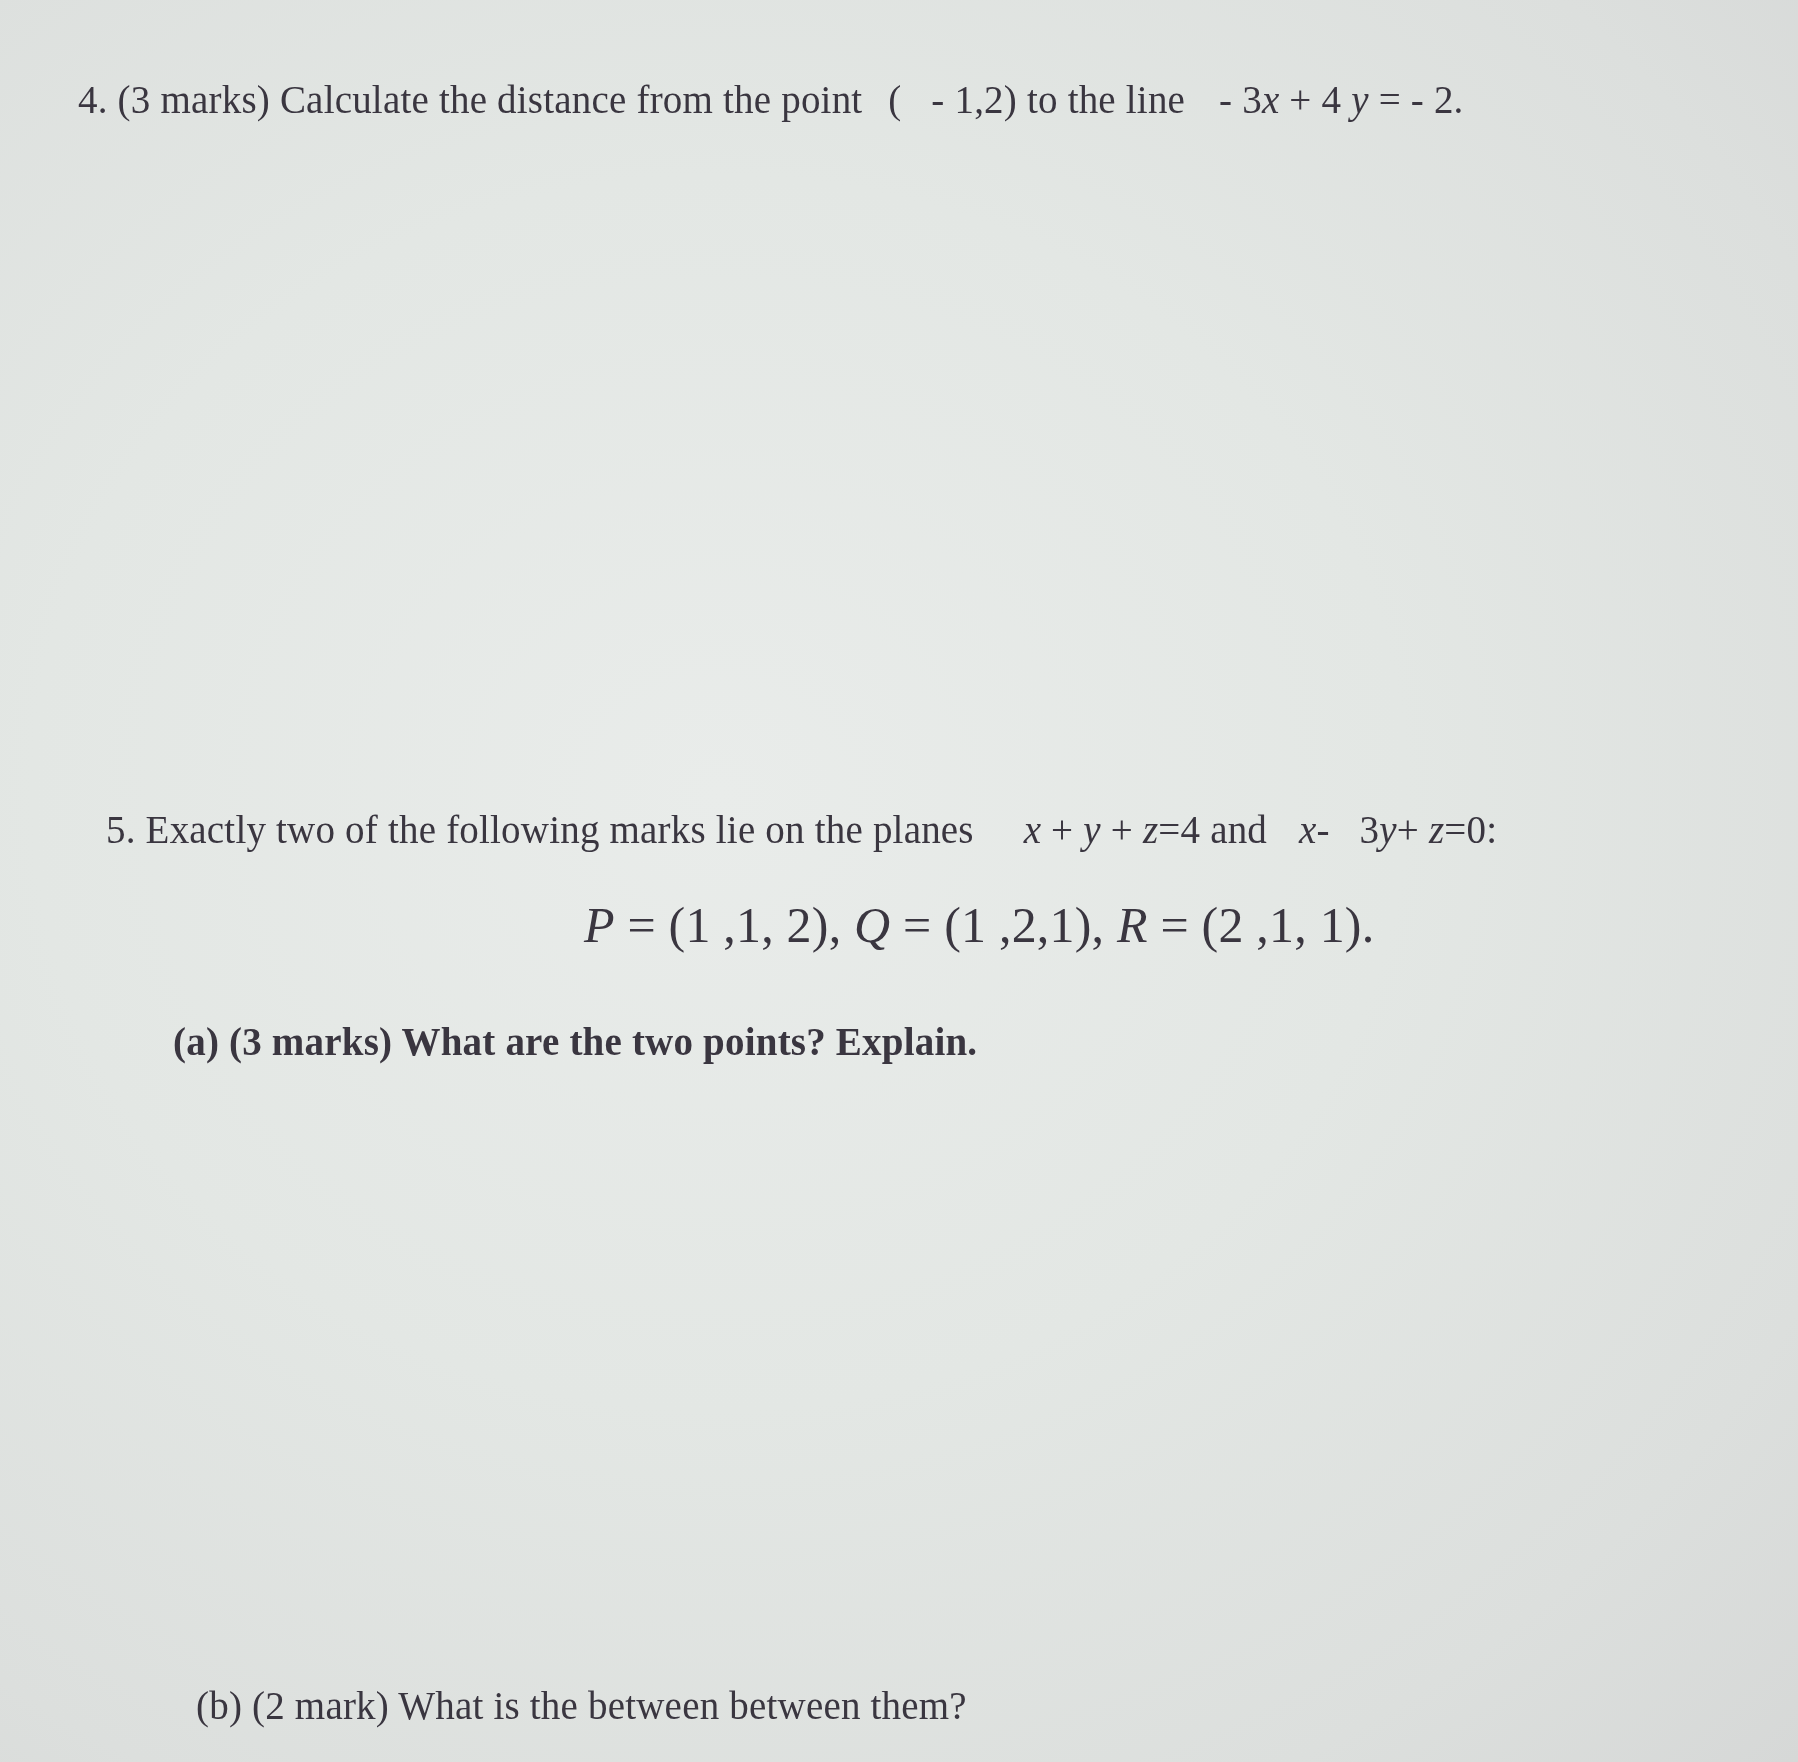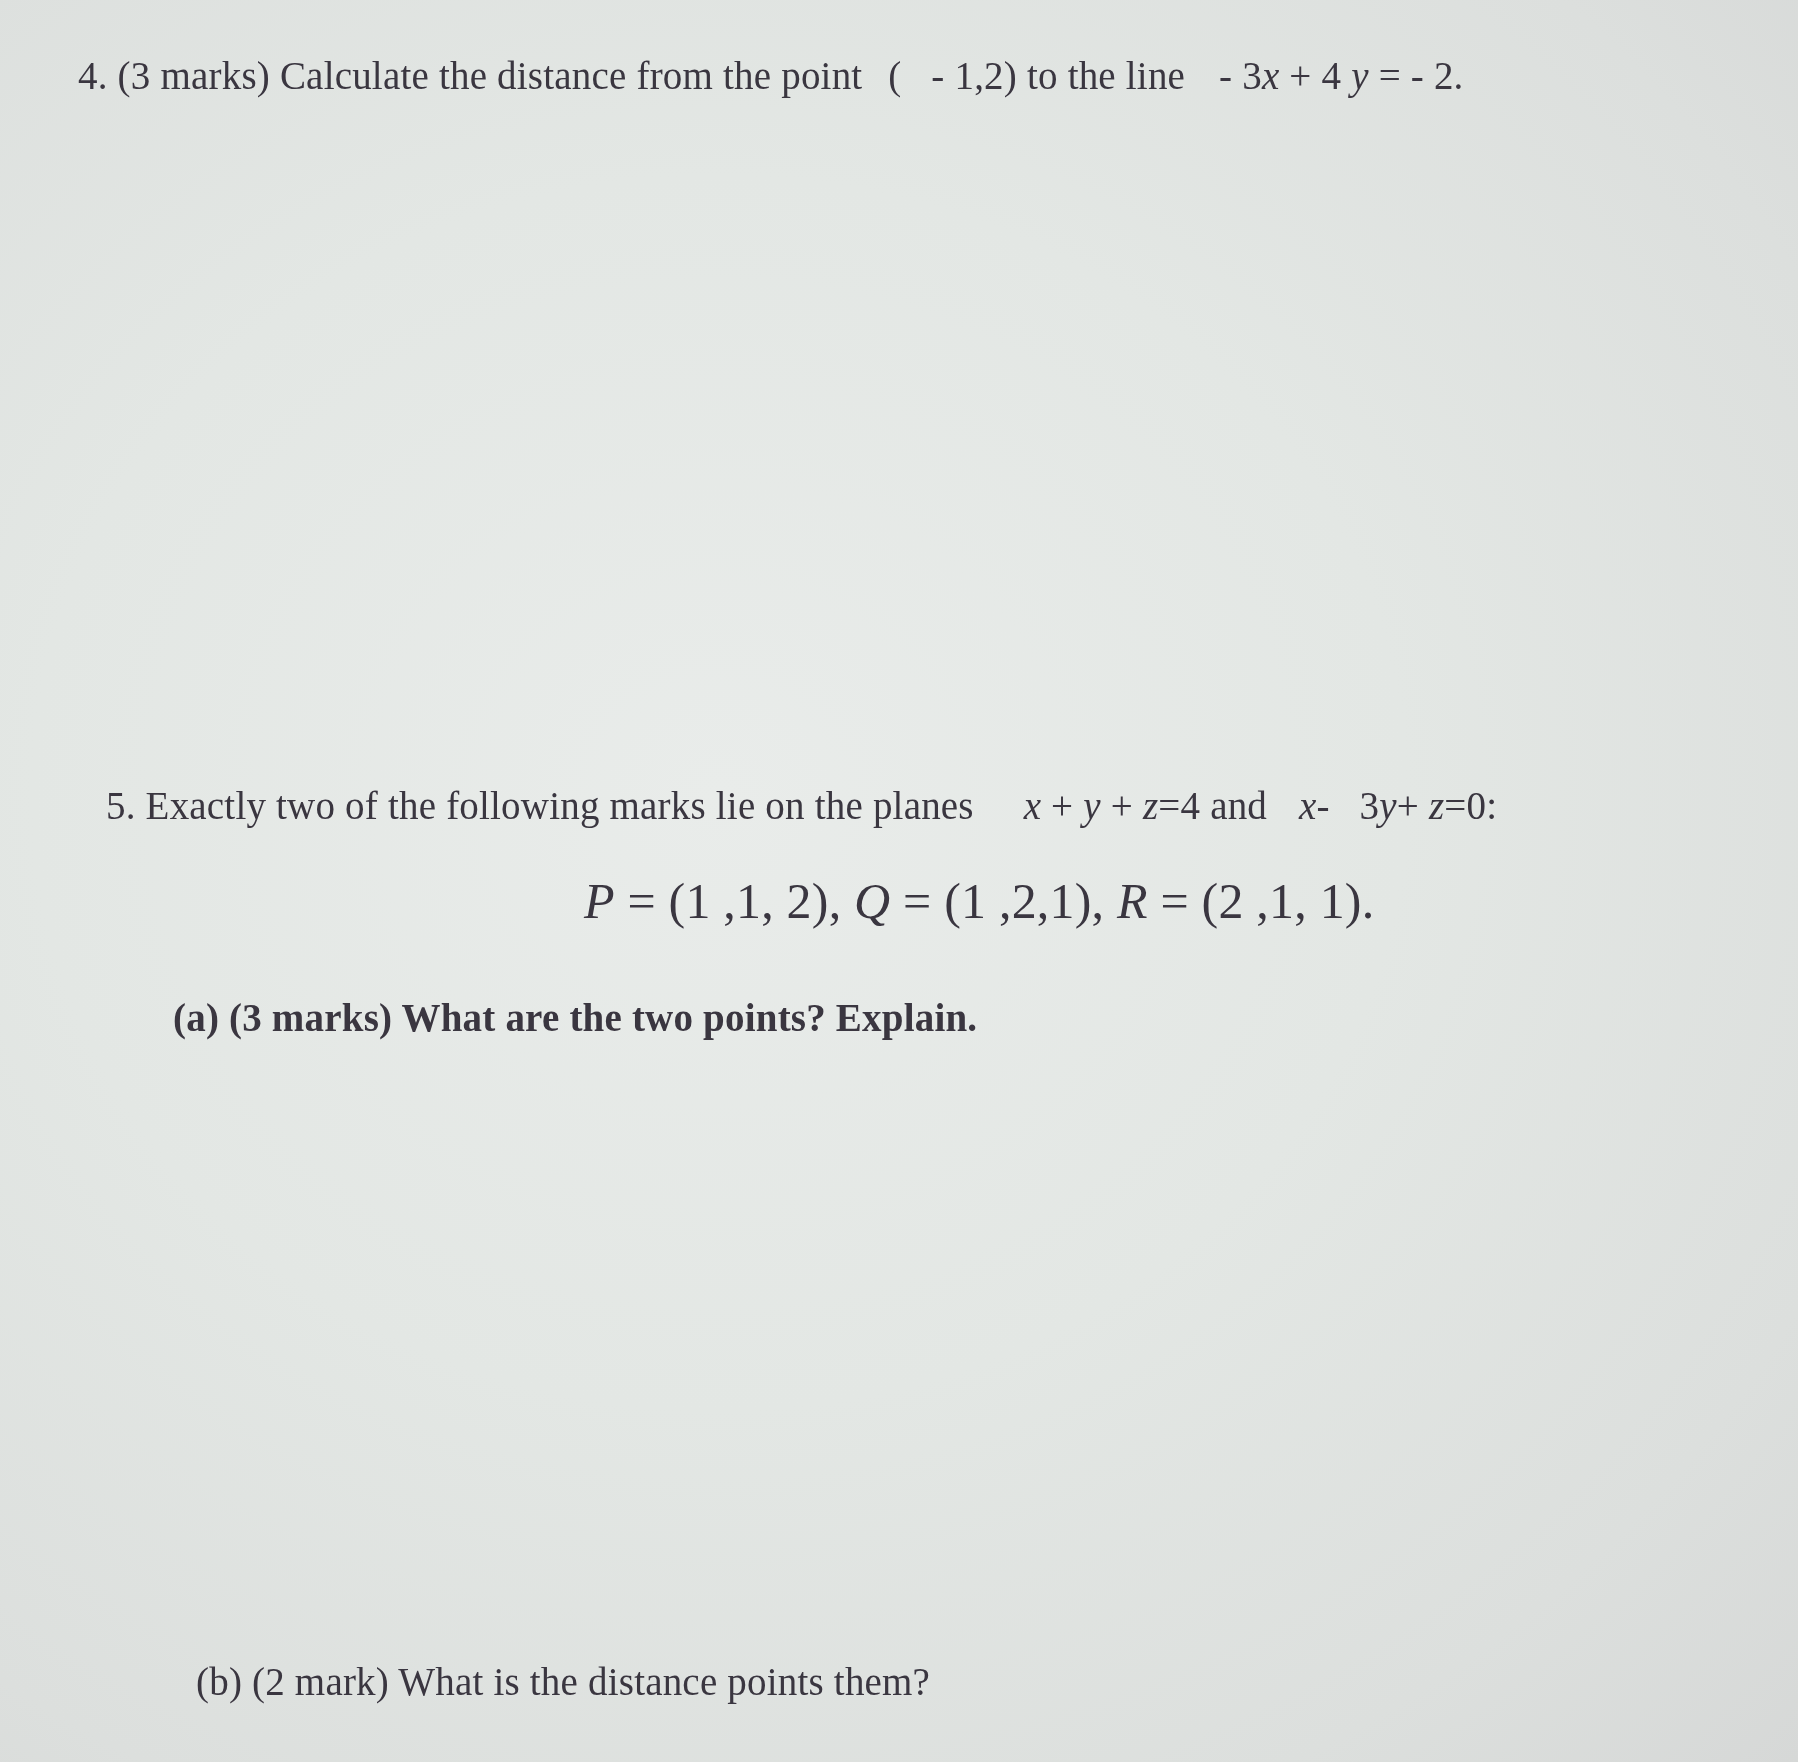"4. (3 marks) Calculate the" .line { margin-top: none -> 24px }
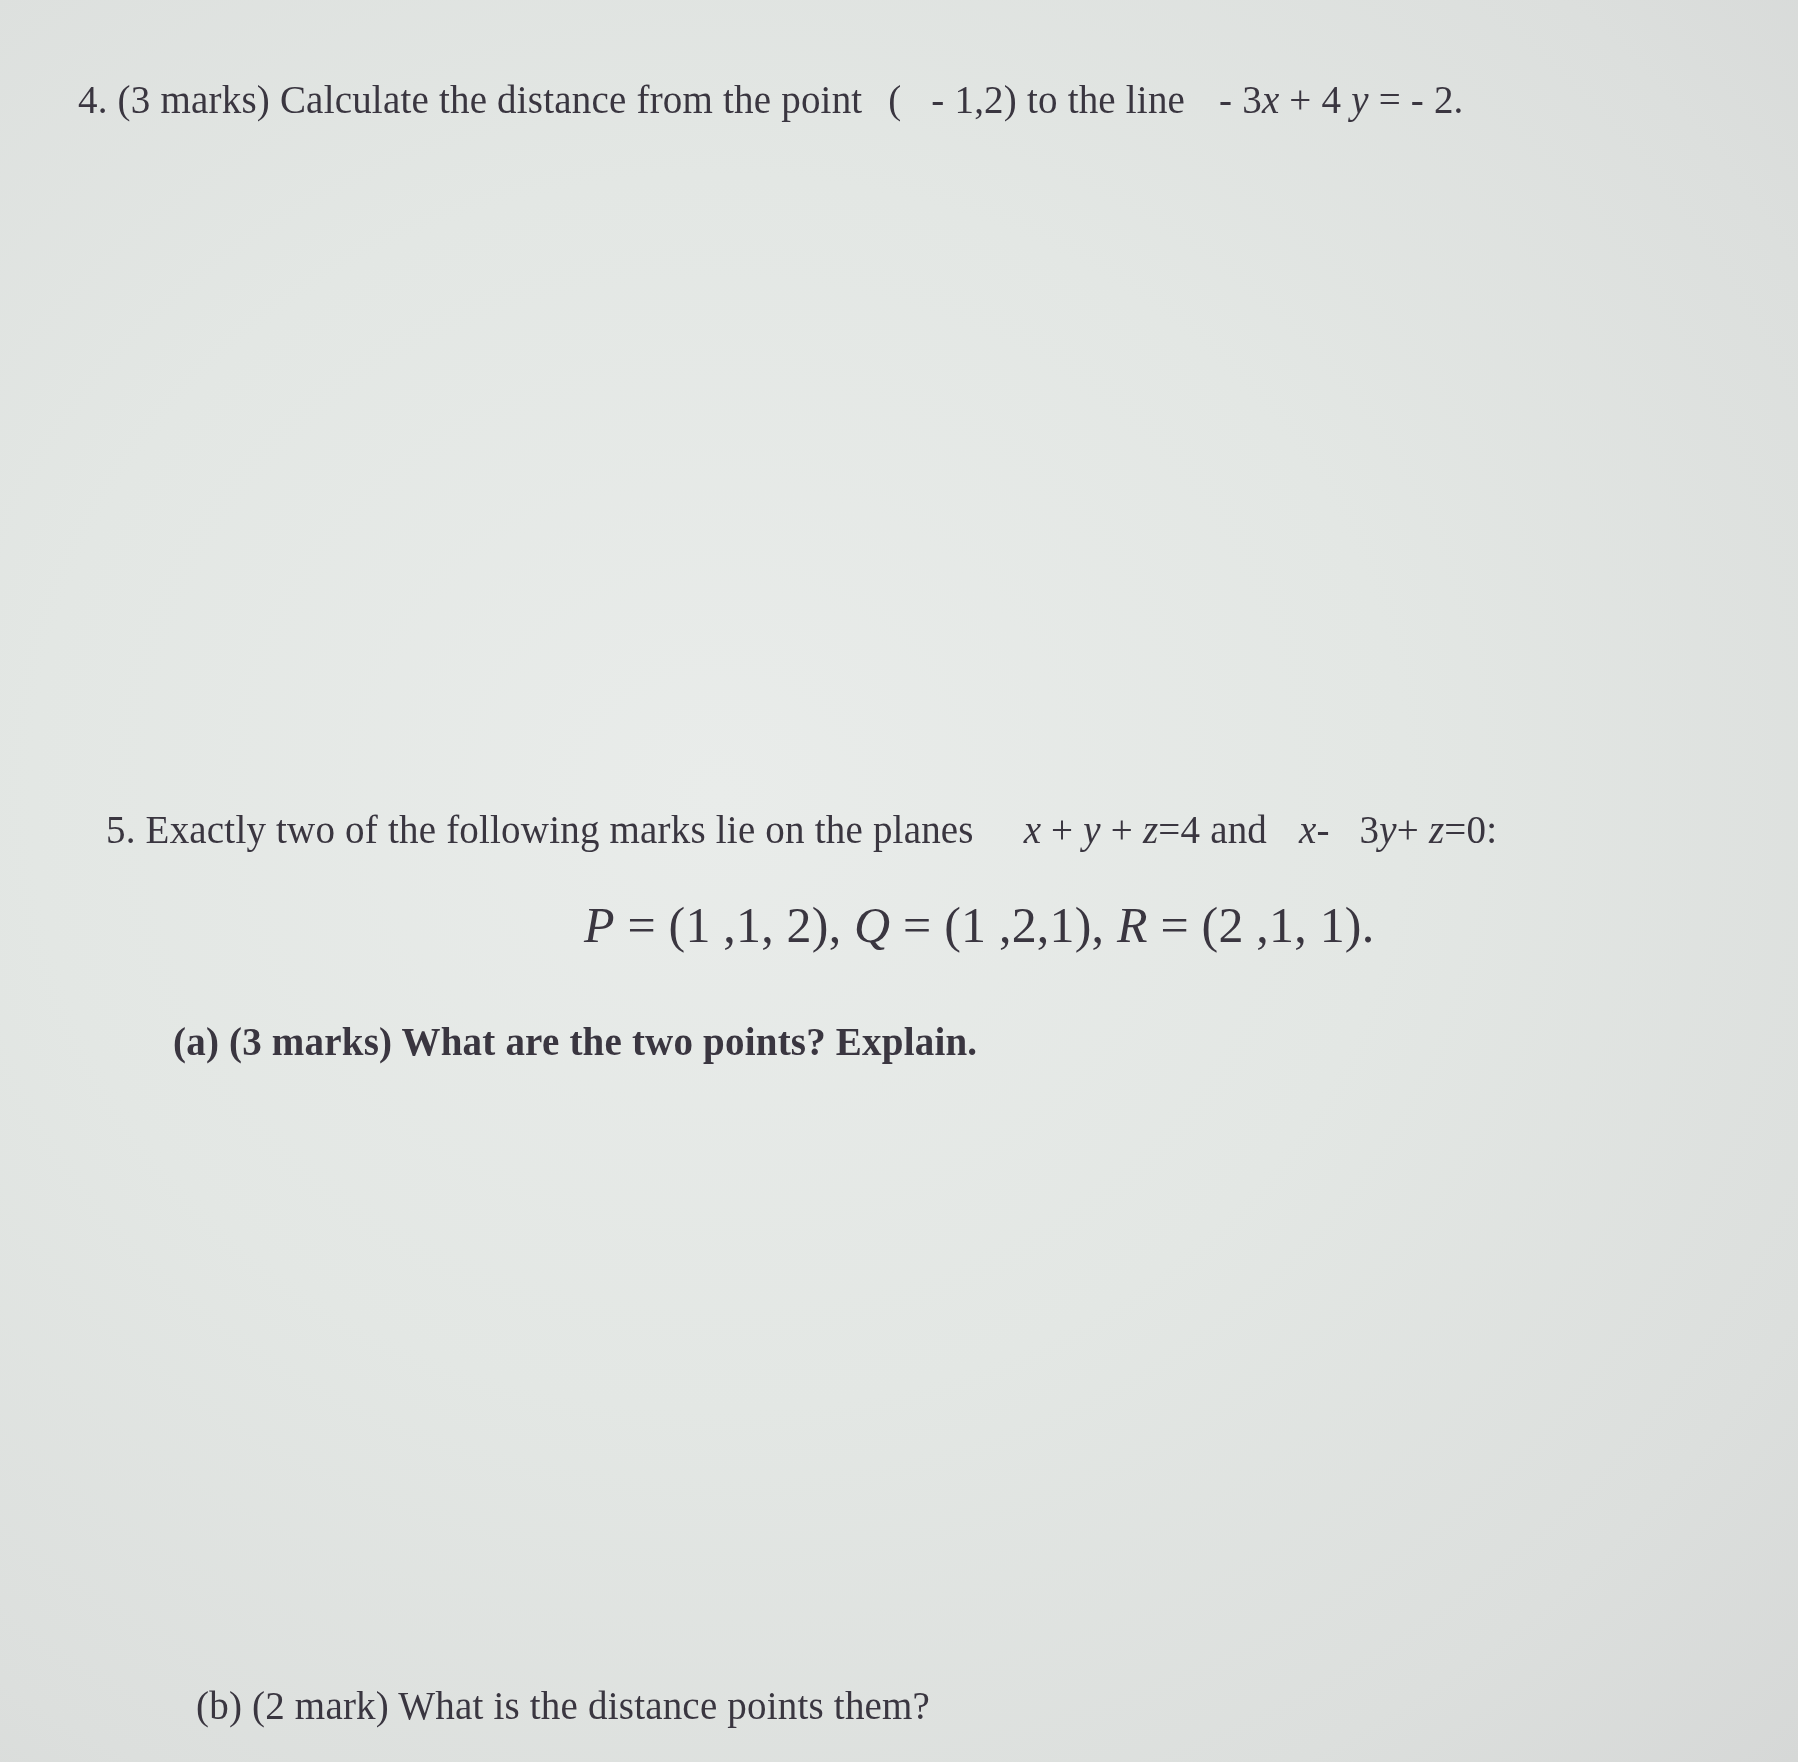"What is the distance points" span { text: distance points -> between between }
